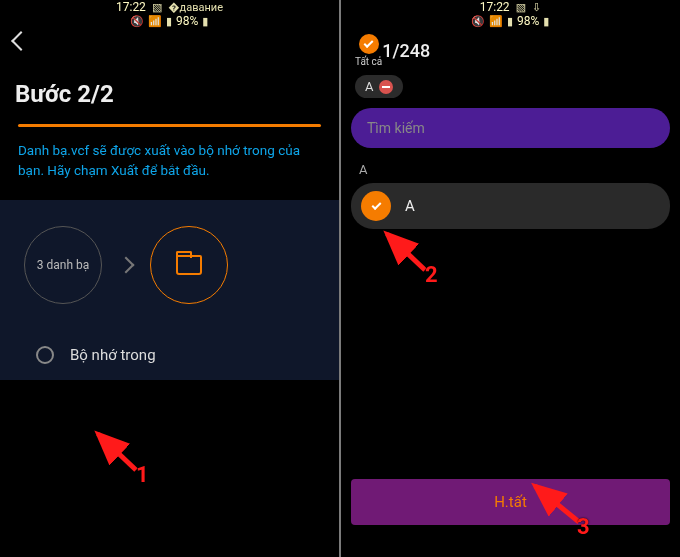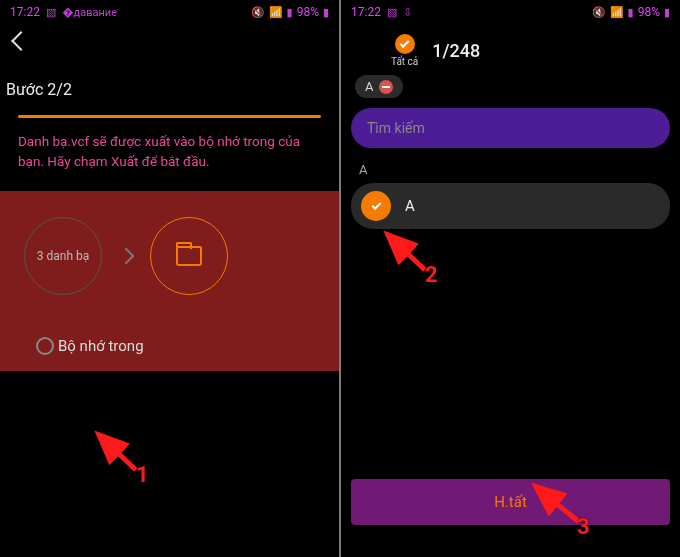"17:22" .statusbar { color: #d946ef -> #fef9c3; flex-direction: none -> column }
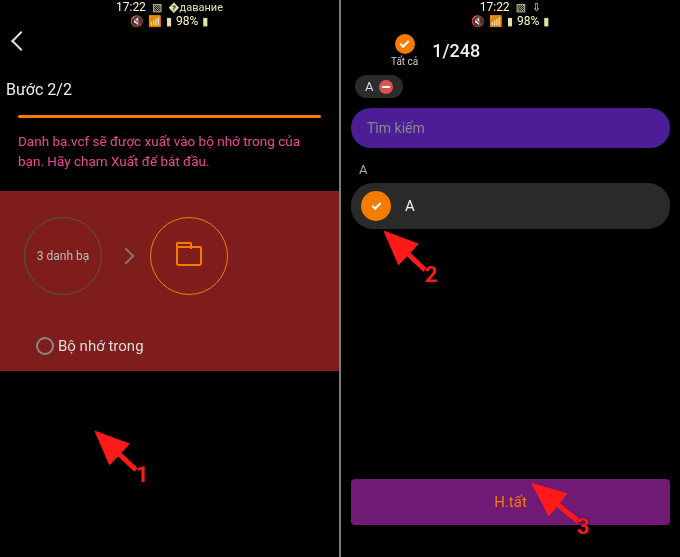"Tất cả" .top-select { gap: 14px -> 0; margin-left: 36px -> none }
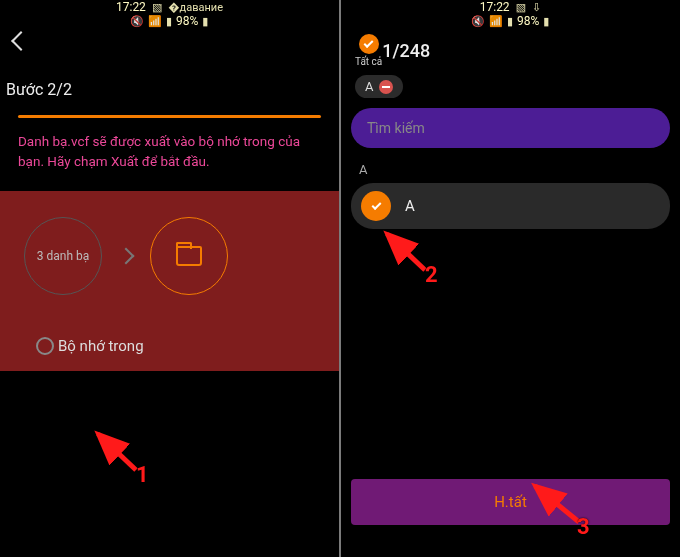"Bước 2/2" .step { font-size: 16px -> 24px; font-weight: 400 -> 700; padding: 26px 6px 8px -> 26px 15px 8px }
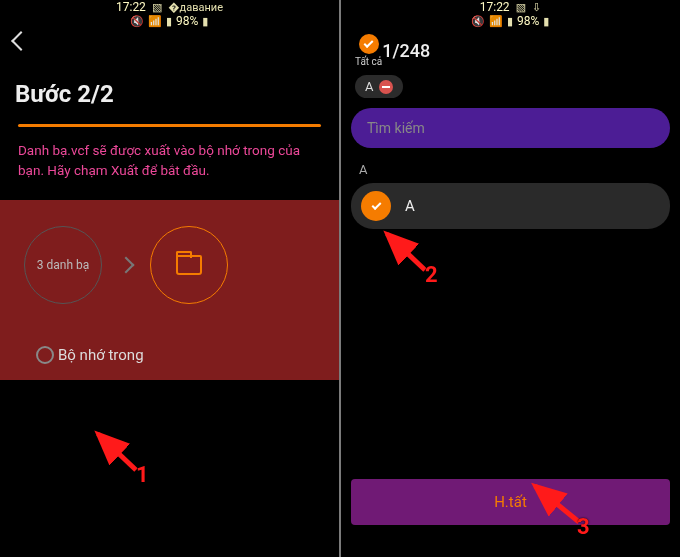"Danh bạ.vcf sẽ được xuất" .desc { color: #ec4899 -> #0ea5e9 }
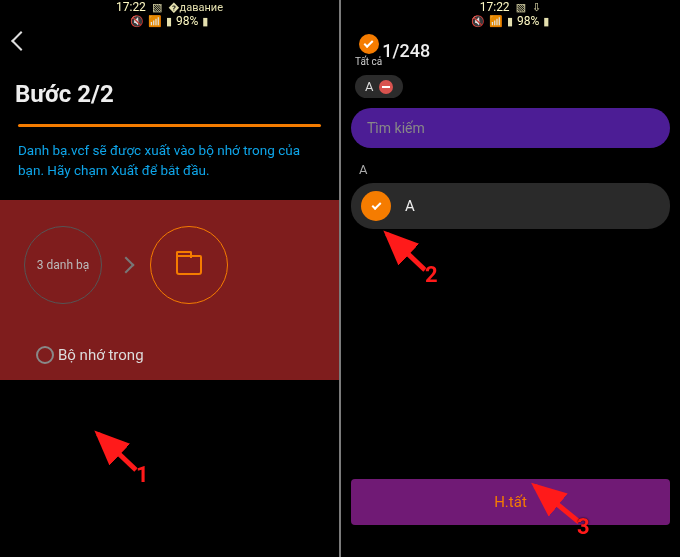"3 danh bạ" .panel { background: #7f1d1d -> #0f172a }
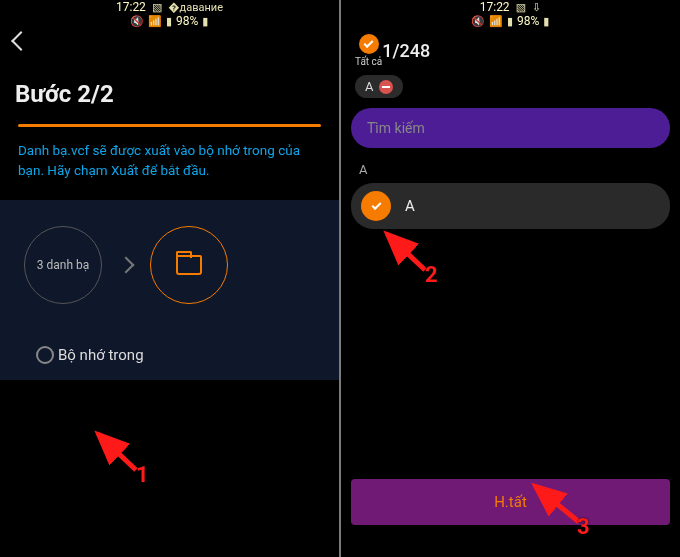"Bộ nhớ trong" .radio-row { gap: 4px -> 16px }
